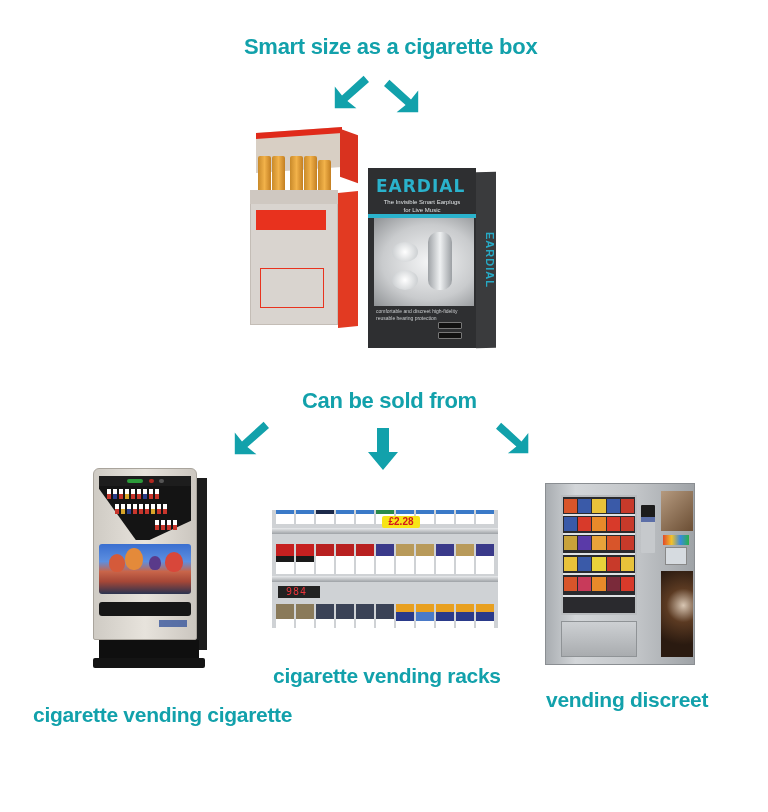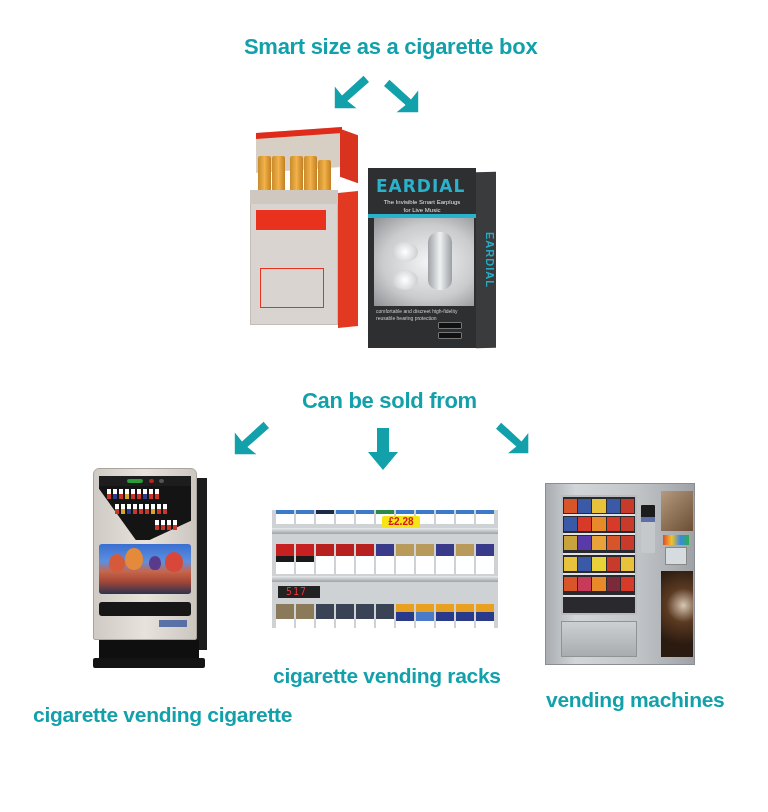"517" div.rack-led { text: 517 -> 984 }
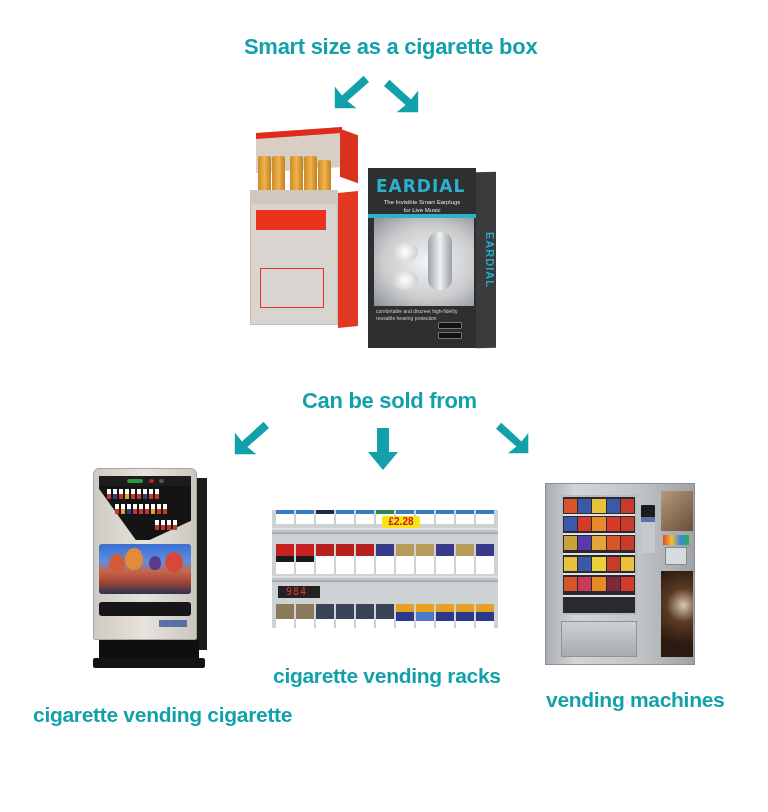"vending machines" div.label { text: machines -> discreet }
